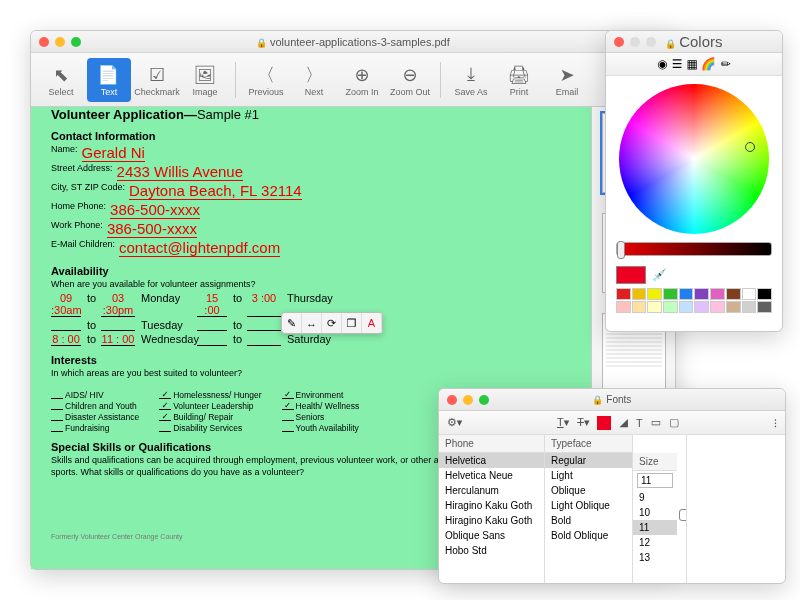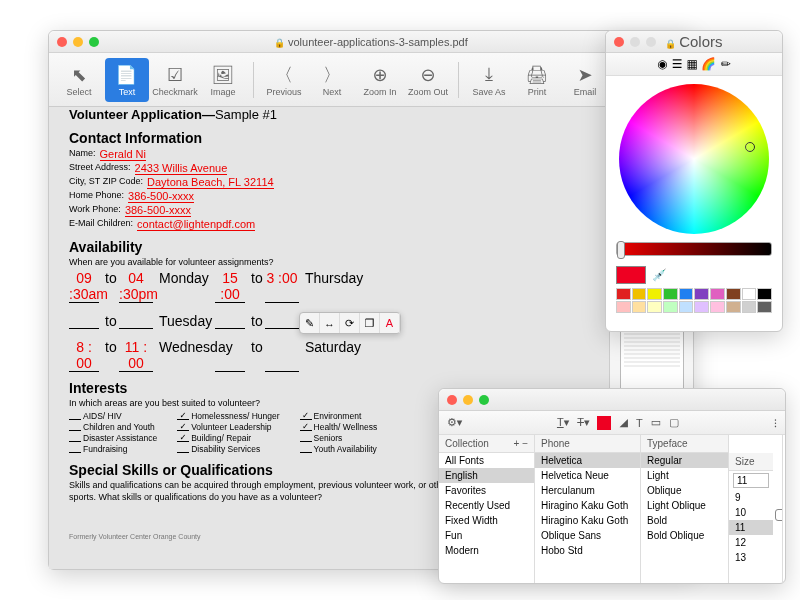"volunteer-applications-3-samples.pdf" div.window { left: 48px -> 30px }
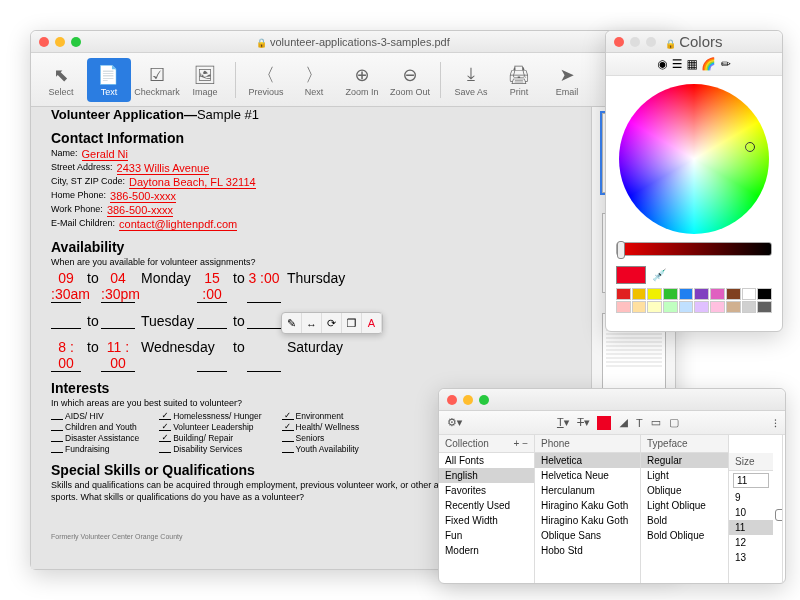"Volunteer Application—Sample #1" .page { background: #e5e5e5 -> #86efac }
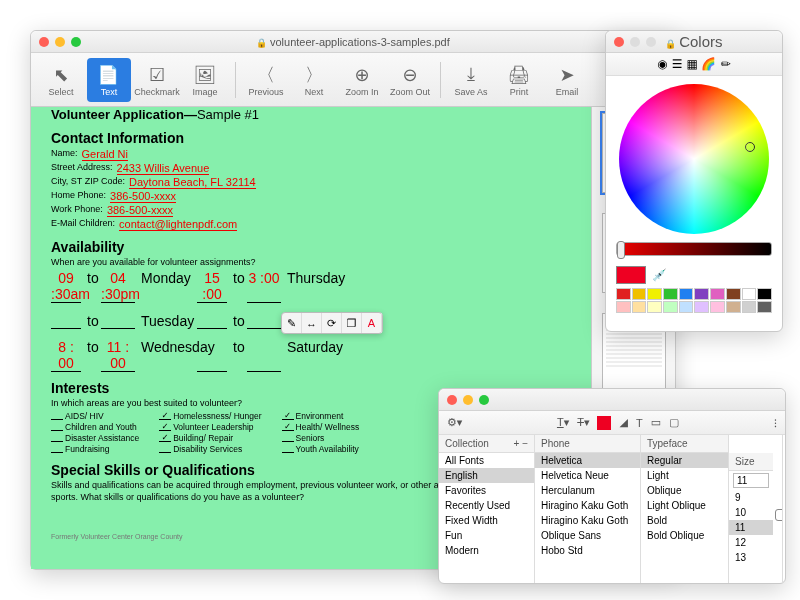"Contact Information" .sec { font-size: 14px -> 11px }
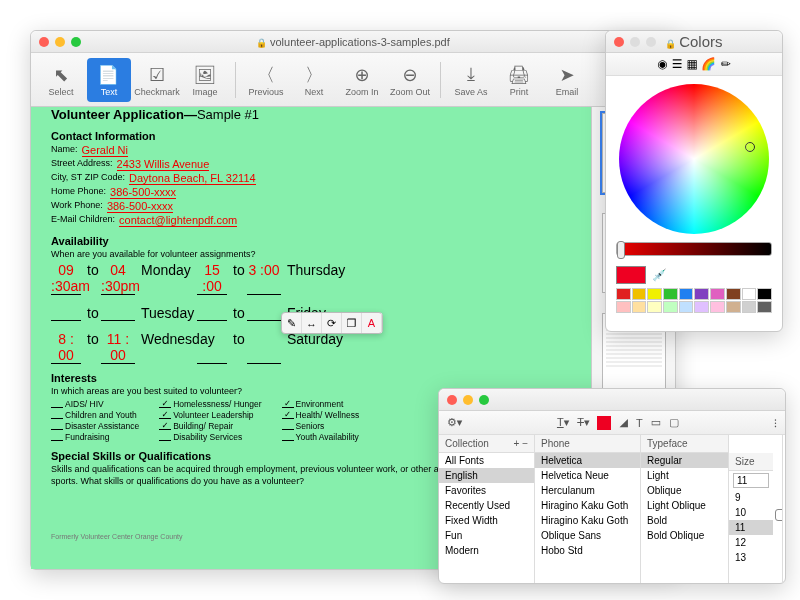"Gerald Ni" .val { font-size: 11px -> 15px }
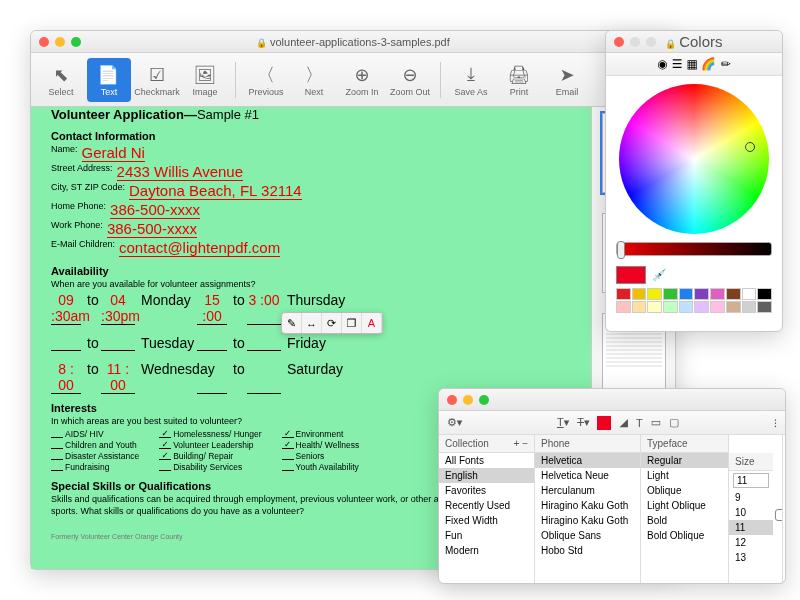"09 :30am" .avail-grid { font-size: 14px -> 11px; gap: 10px 6px -> 2px 6px }
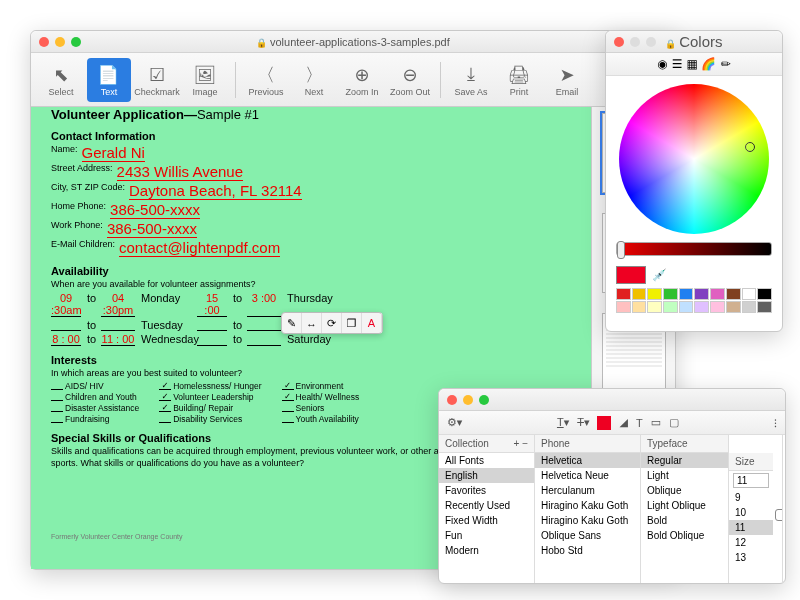"04 :30pm" span.u { text: 04 -> 03 }
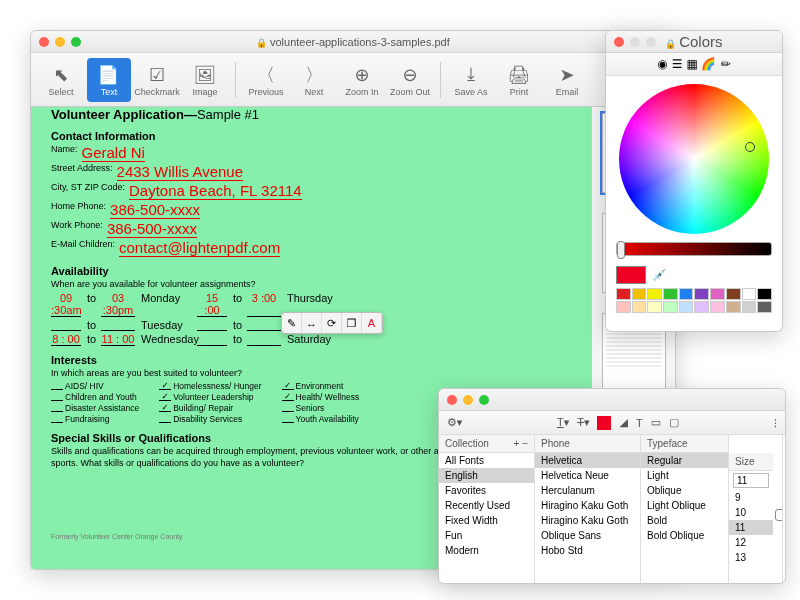"In which areas are you" div.lbl { margin-bottom: 3px -> 12px }
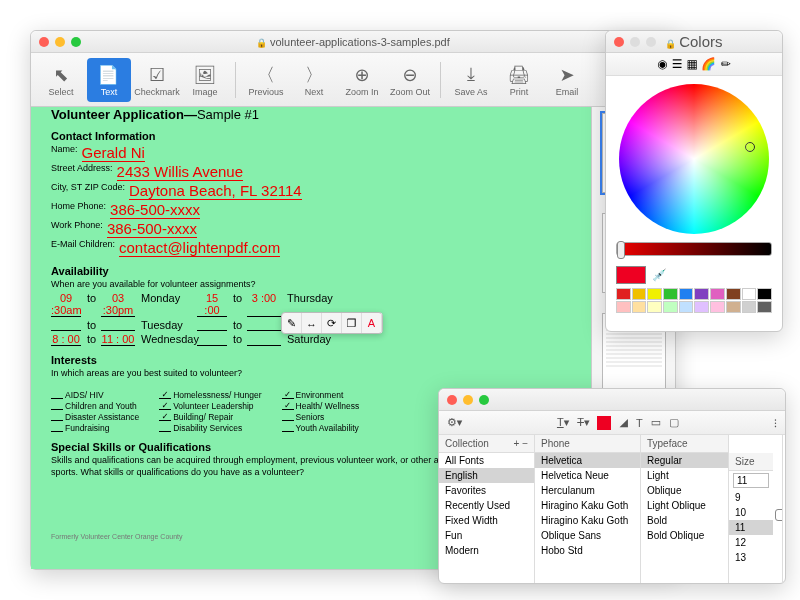"Fonts" div.title { html: none -> <div>Fonts</div> }
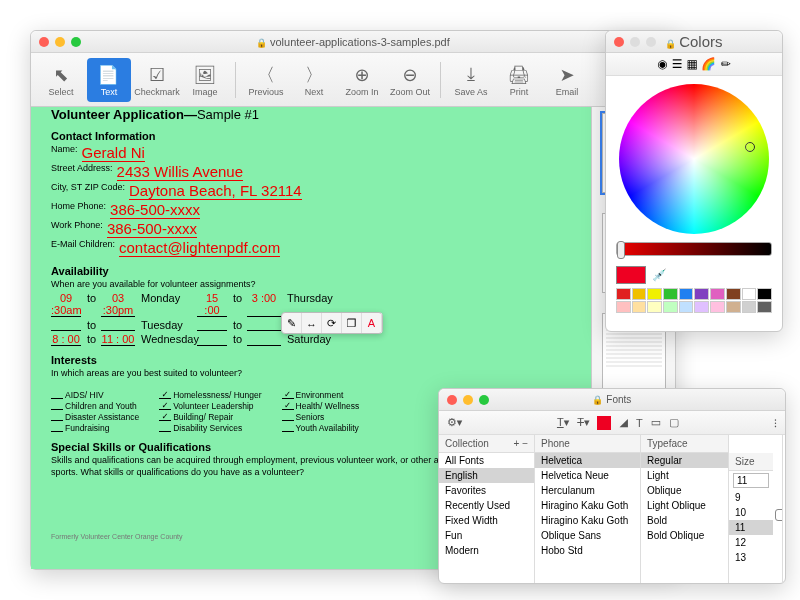"Collection" div.fcol { html: <div> <div> <span>Collection</span> <span>+ −</span> </div> <div> <div>All Fonts</div> <div>English</div> <div>Favorites</div> <div>Recently Used</div> <div>Fixed Width</div> <div>Fun</div> <div>Modern</div> </div> </div> -> none }
